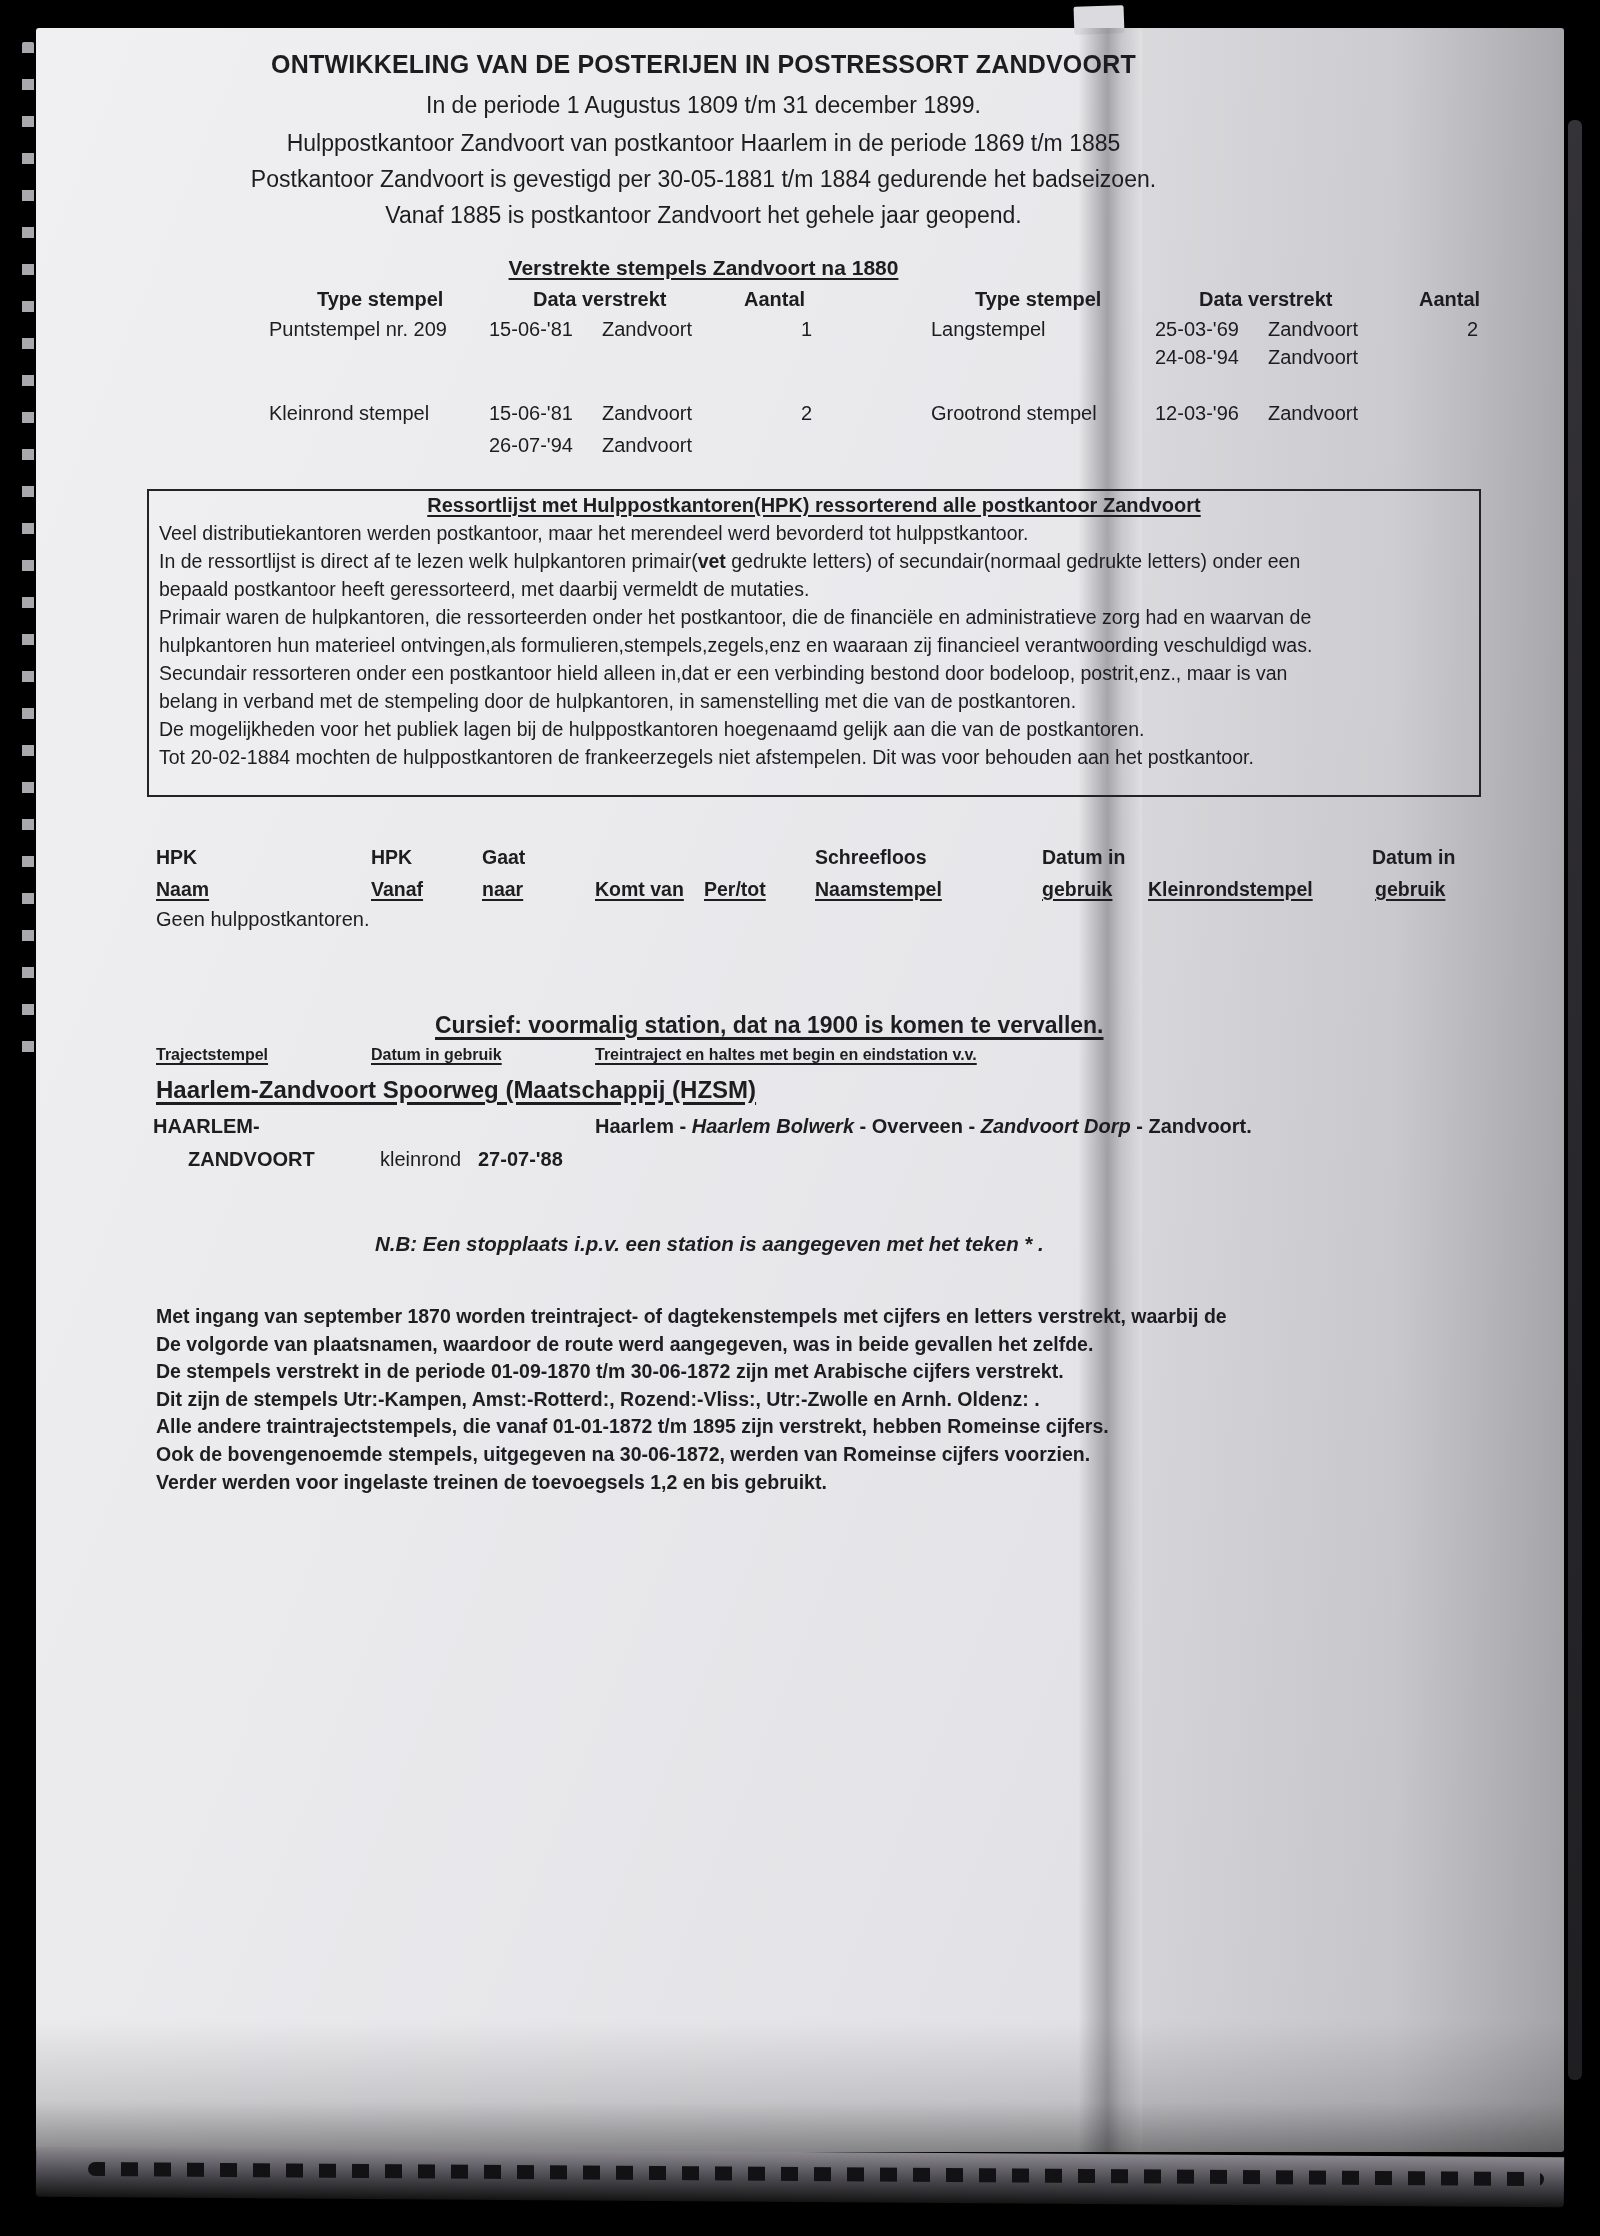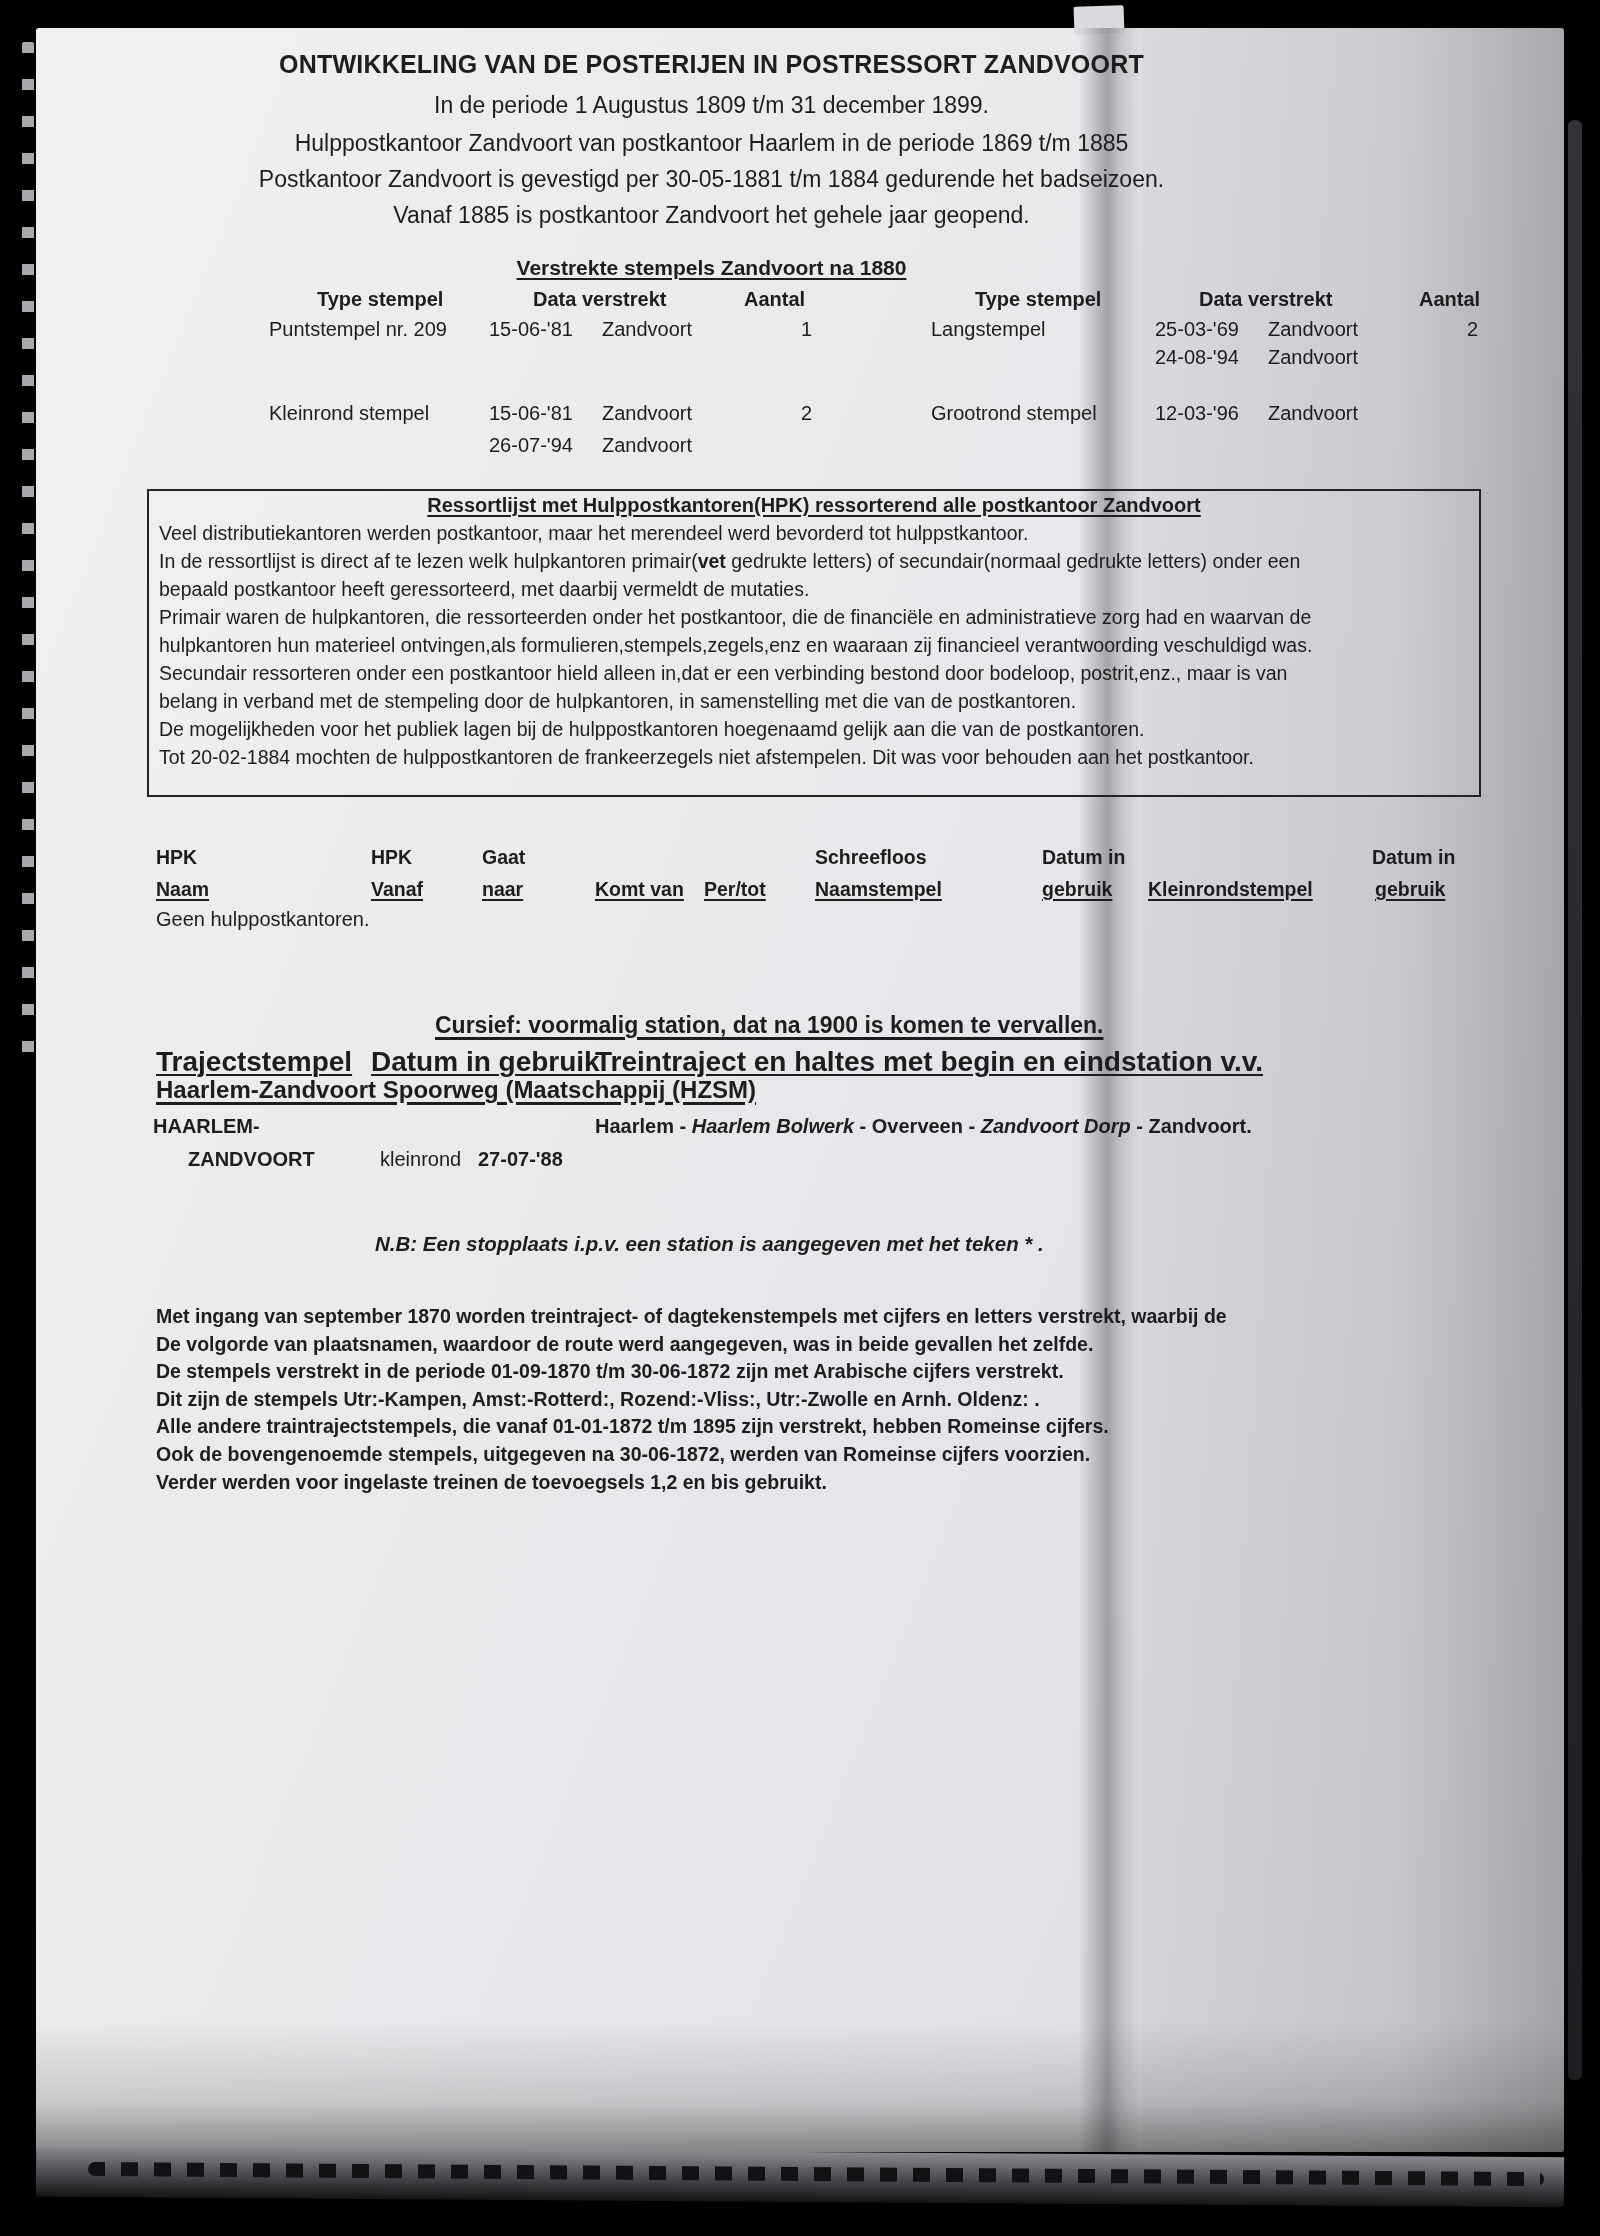"ONTWIKKELING VAN DE POSTERIJEN IN" .center-row { left: 52px -> 44px }
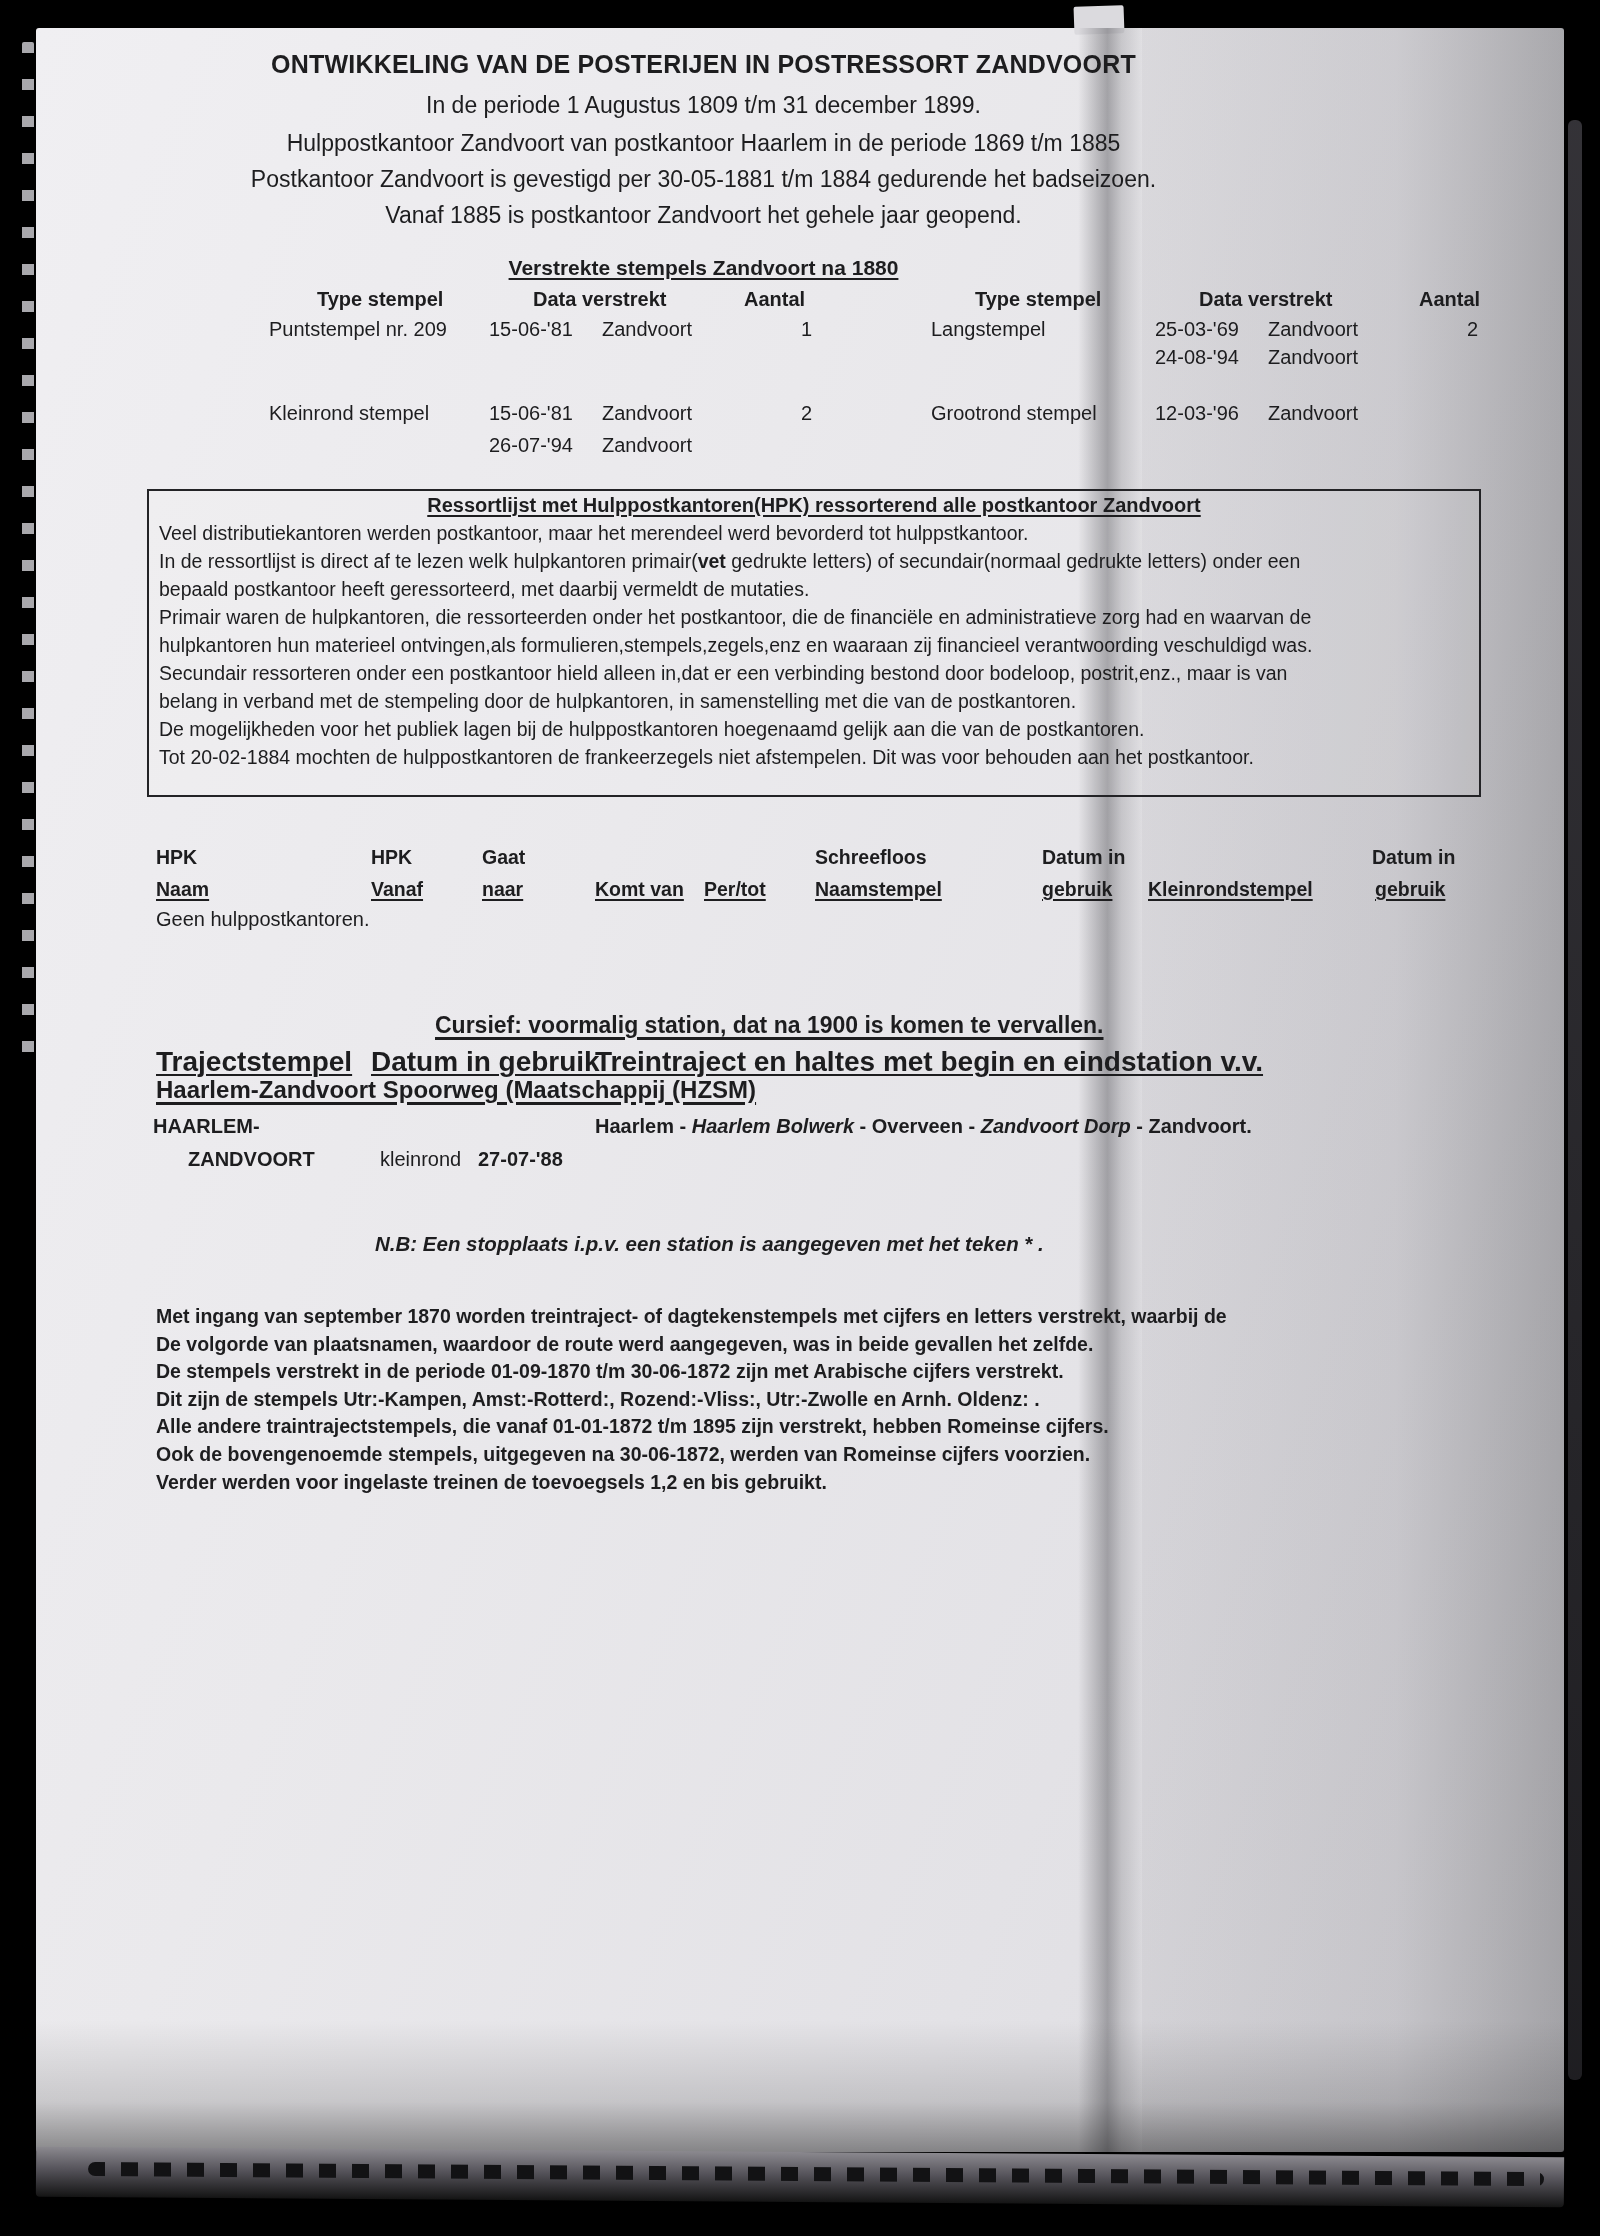"Trajectstempel" .traj-h { font-size: 28px -> 16px }
